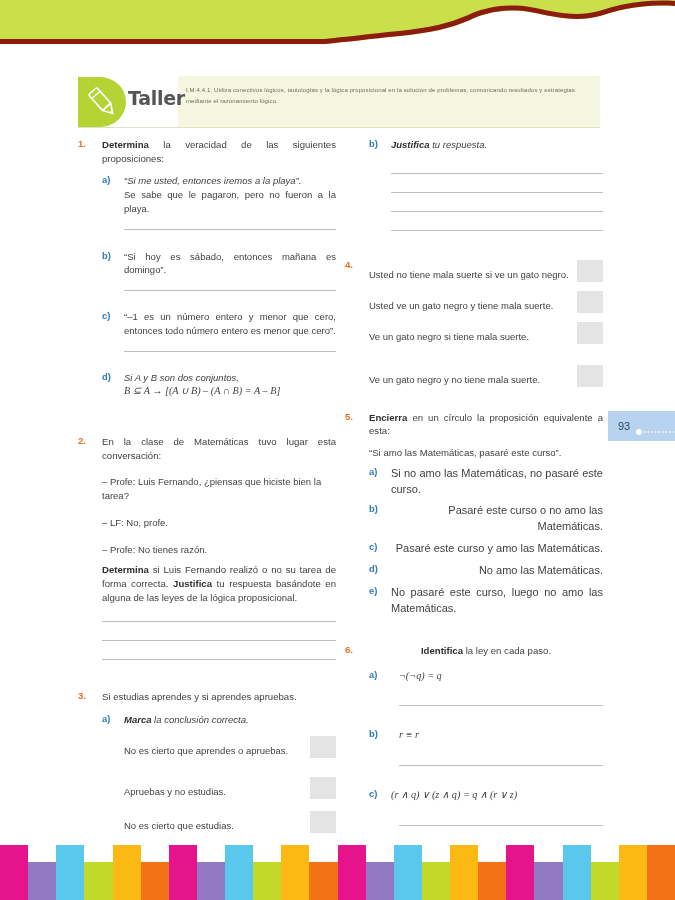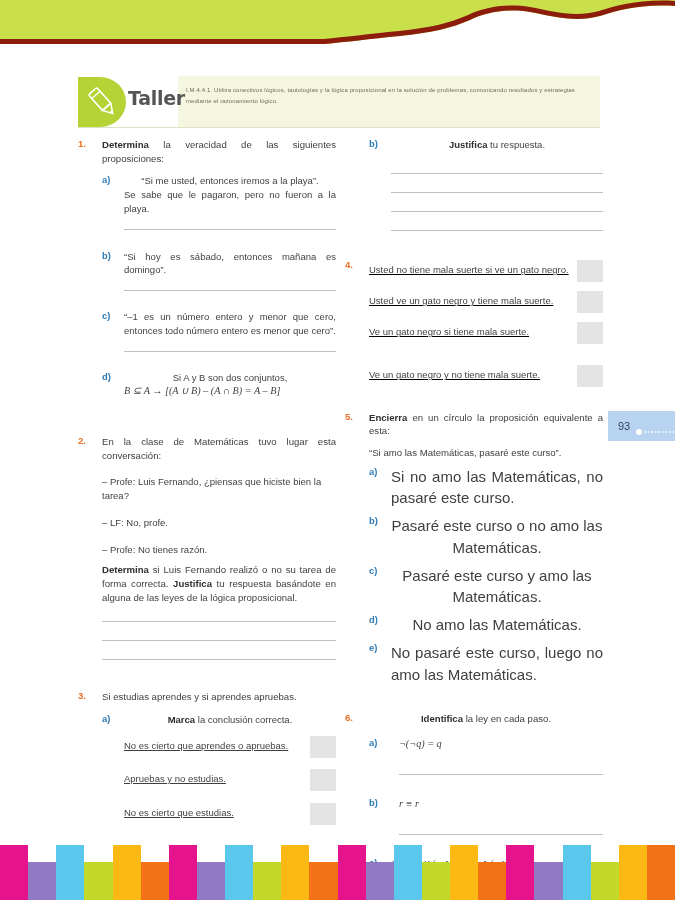"Justifica tu respuesta." .sub-body.nojust { font-style: none -> italic; text-align: center -> left }
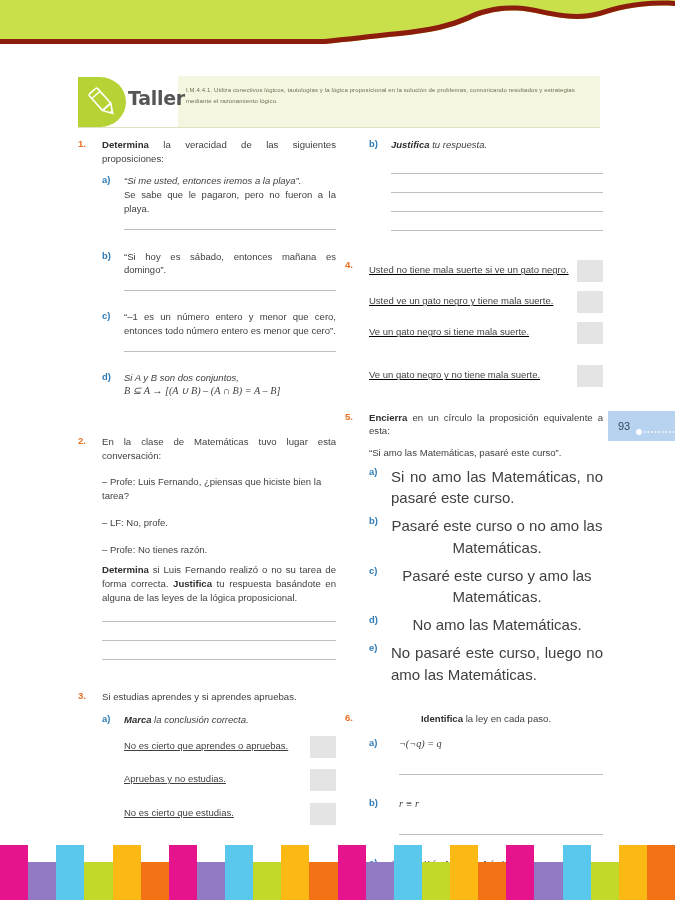"Usted no tiene mala suerte" .chk-row { align-items: center -> flex-end; text-decoration: underline -> none }
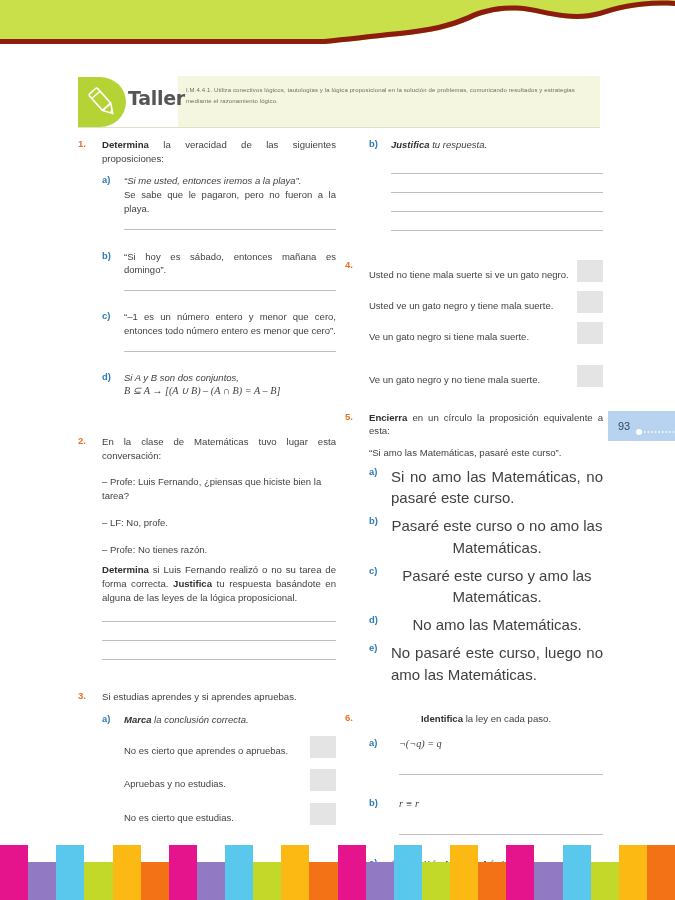"Si no amo las Matemáticas," .opt-body { font-size: 15px -> 11px }
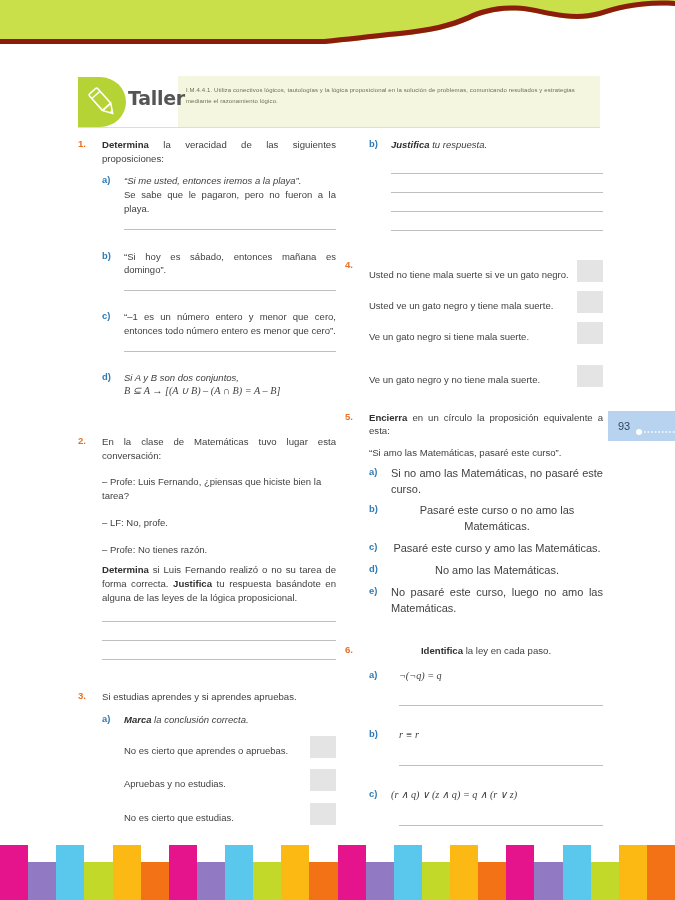"Pasaré este curso o no" .opt-body.nojust { text-align: center -> right }
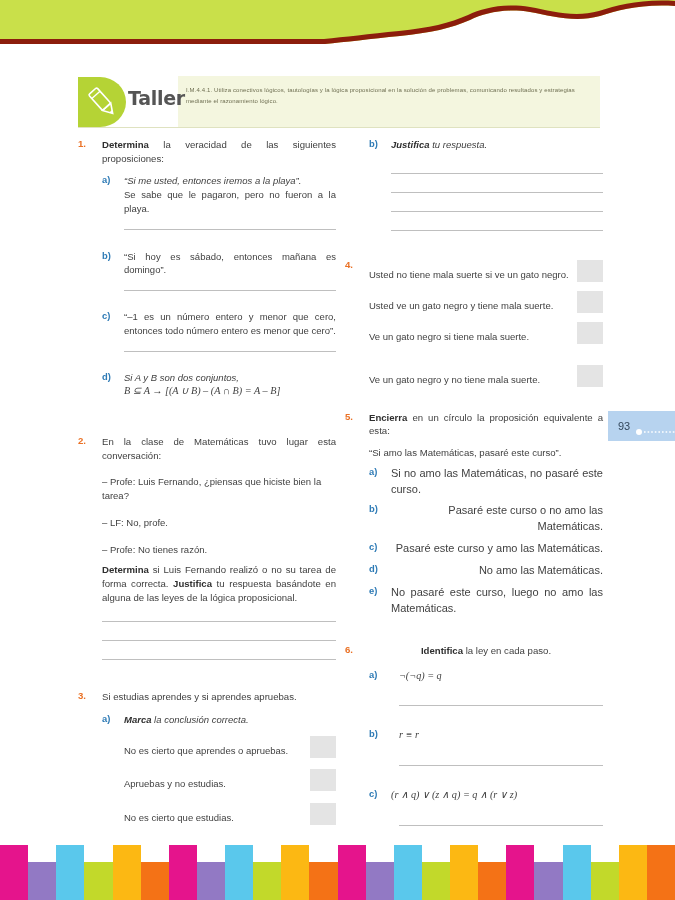"Apruebas y no estudias." div.chk-row { margin-top: 10px -> 18px }
